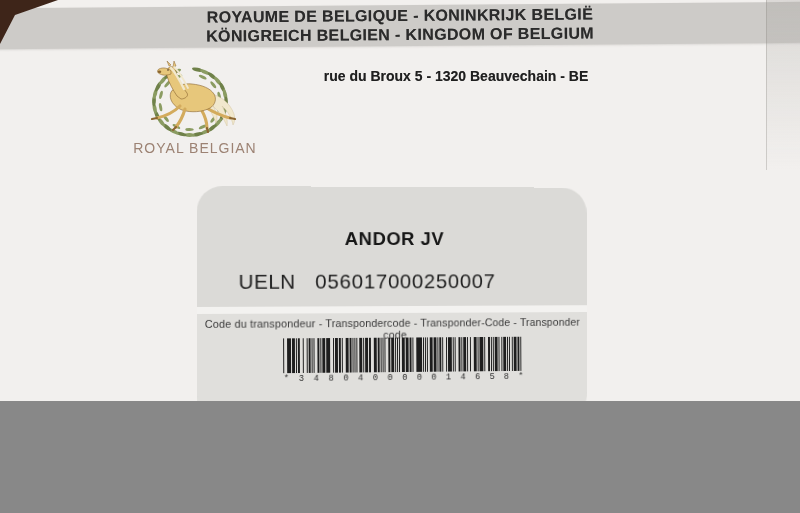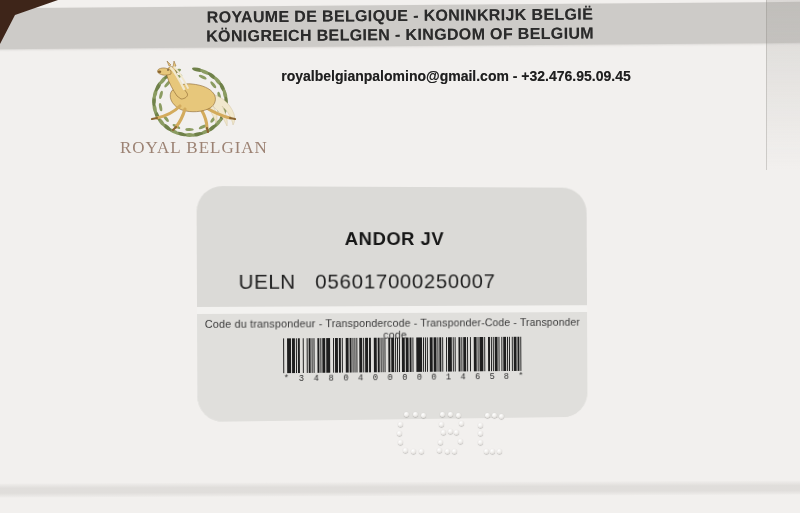"ROYAUME DE BELGIQUE - KONINKRIJK" .canvas { height: 513px -> 401px }
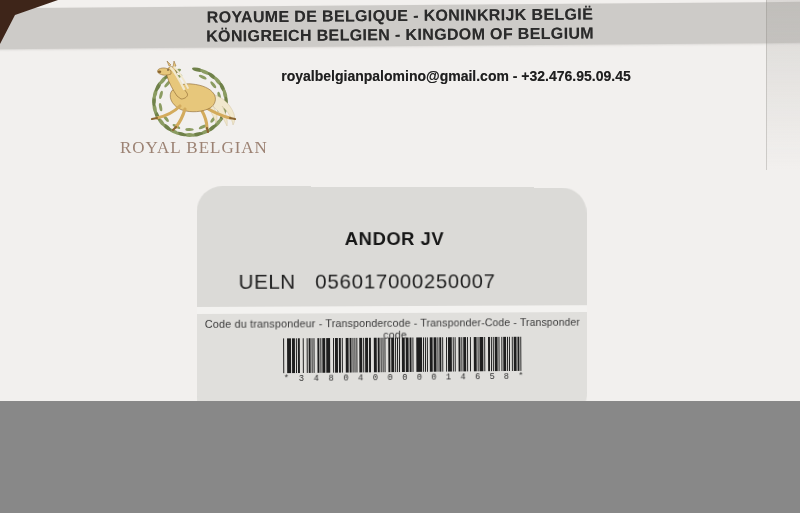"rue du Broux 5 -" div { html: none -> <div>rue du Broux 5 - 1320 Beauvechain - BE</div> }
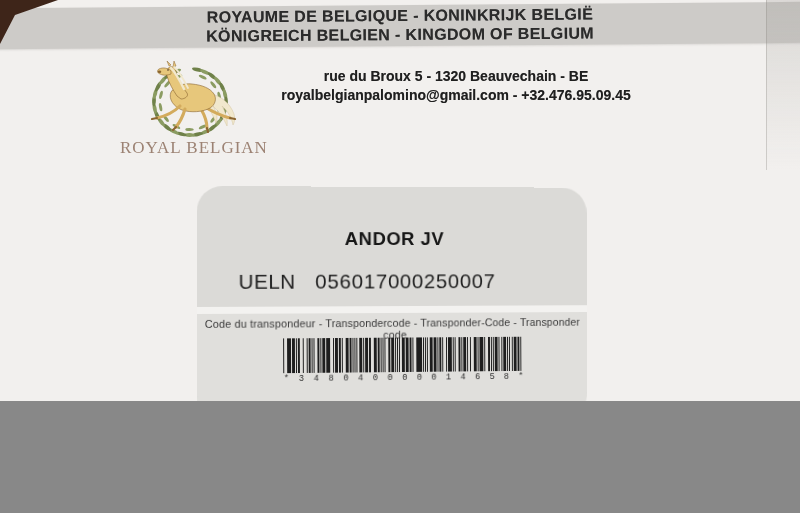"royalbelgianpalomino@gmail.com -" div { html: <div>royalbelgianpalomino@gmail.com - +32.476.95.09.45</div> -> none }
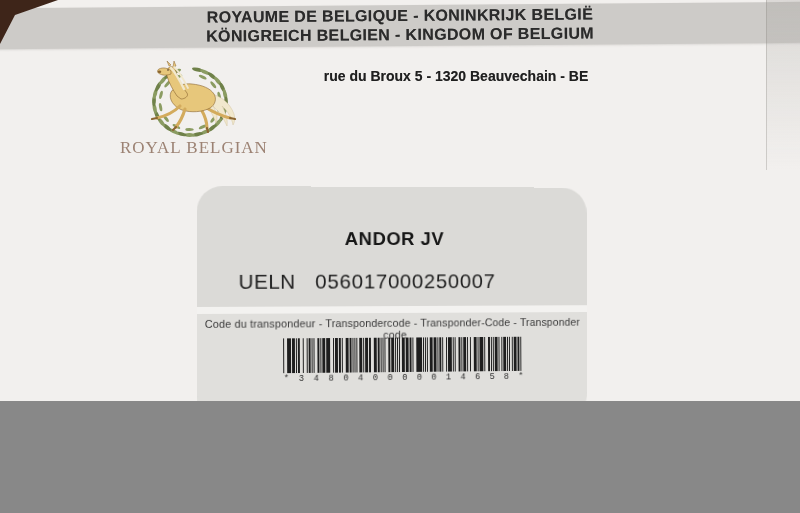"ROYAL BELGIAN" .logo-wordmark { font-family: Liberation Serif, serif -> Liberation Sans, sans-serif; font-size: 17px -> 14px; text-align: left -> center }
